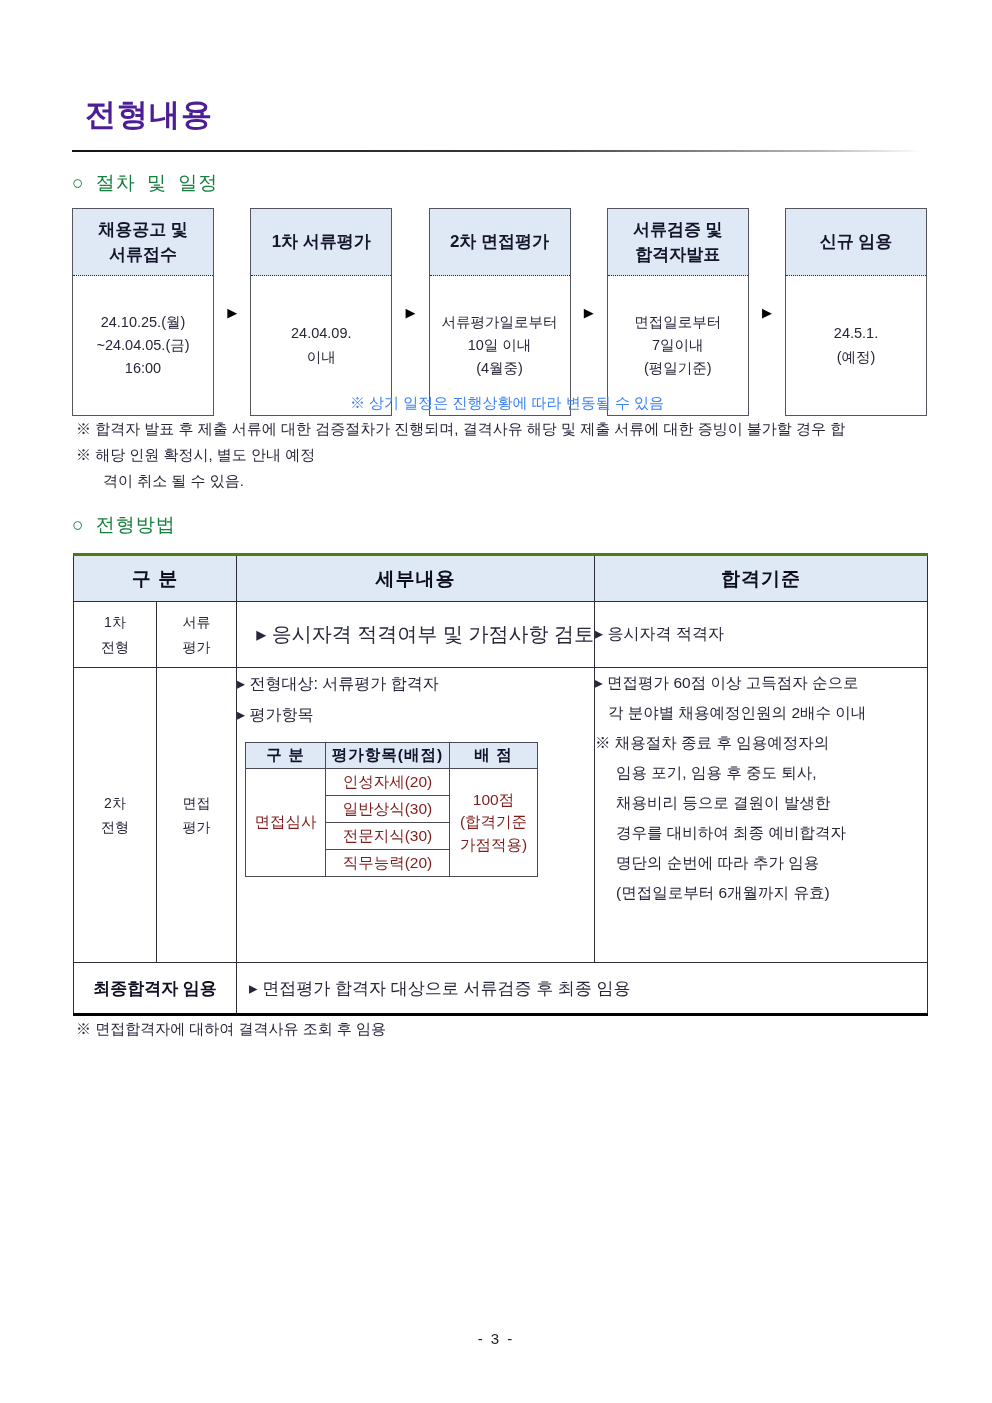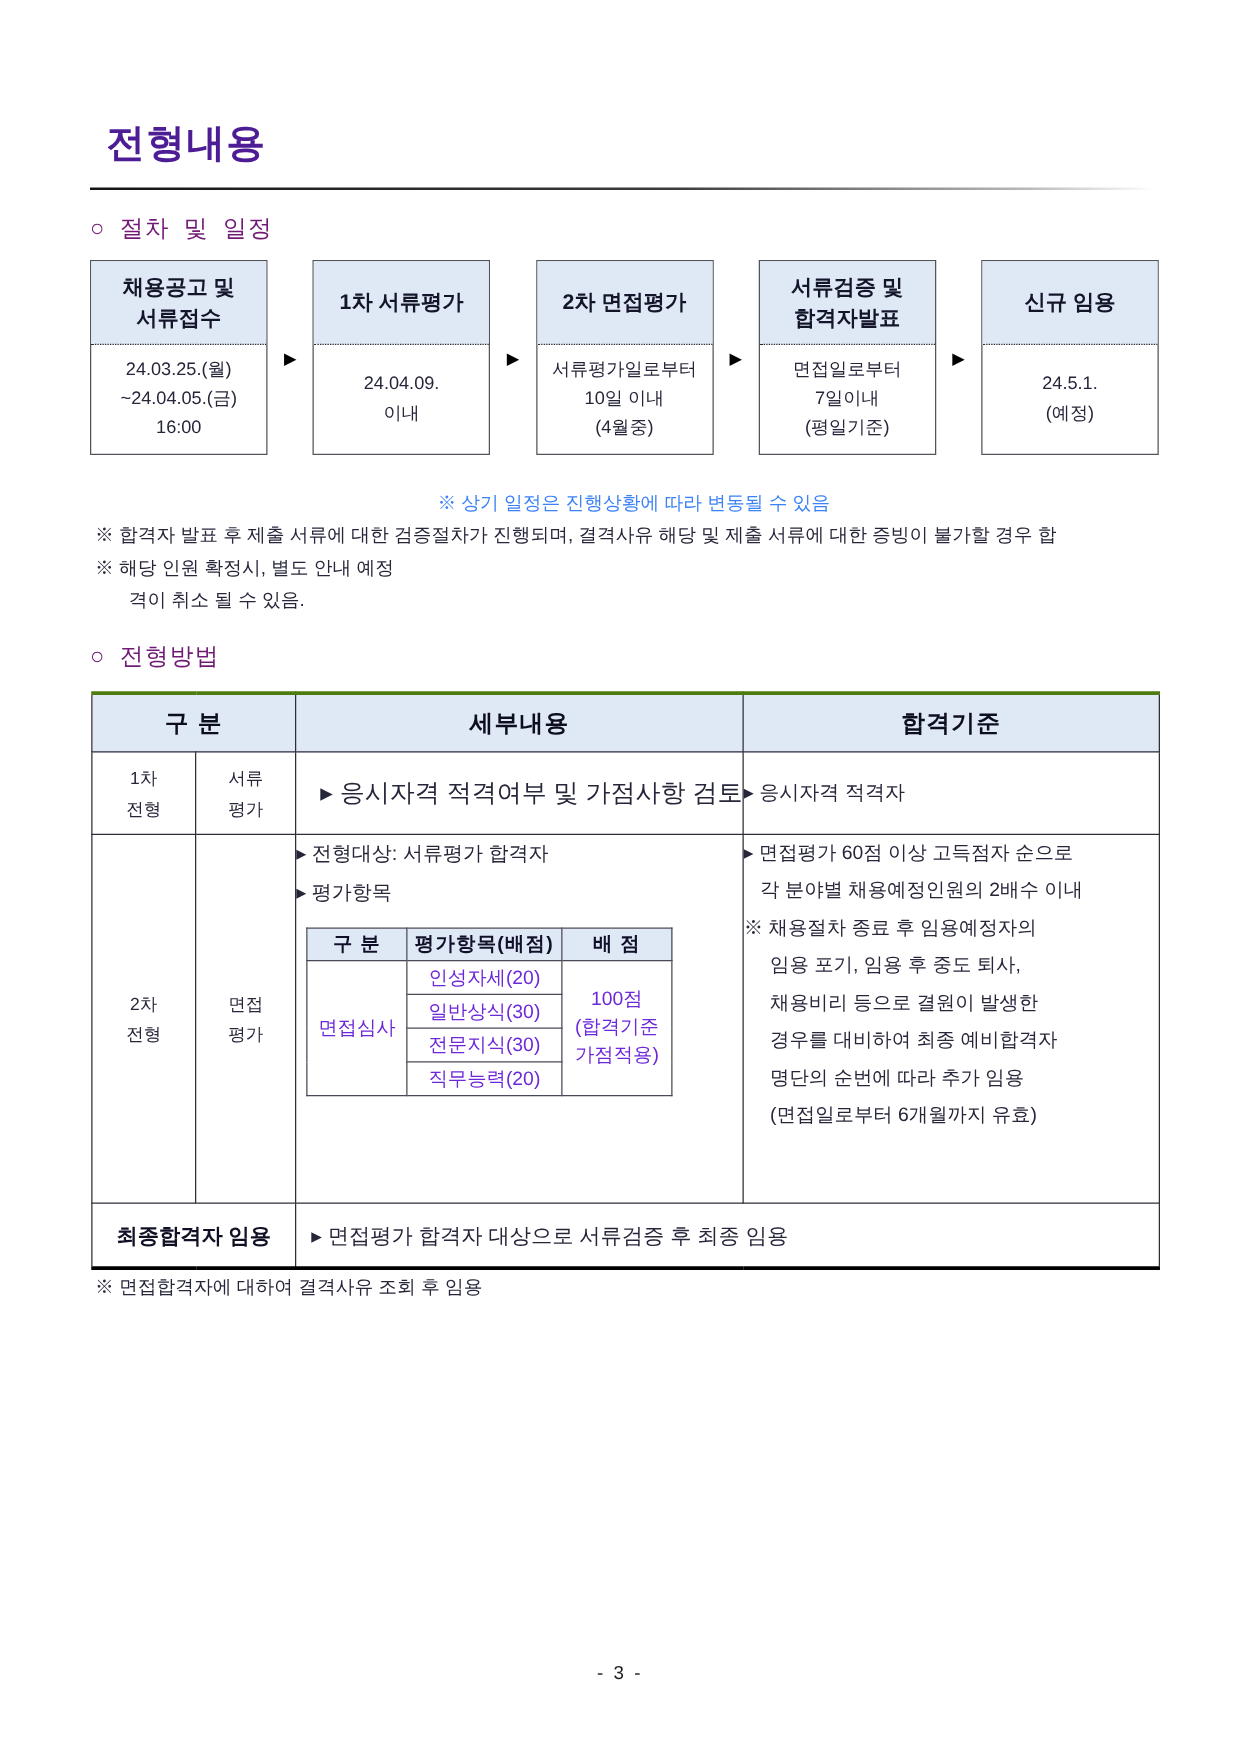"○ 절차 및 일정" .sec-head { color: #701a75 -> #15803d }
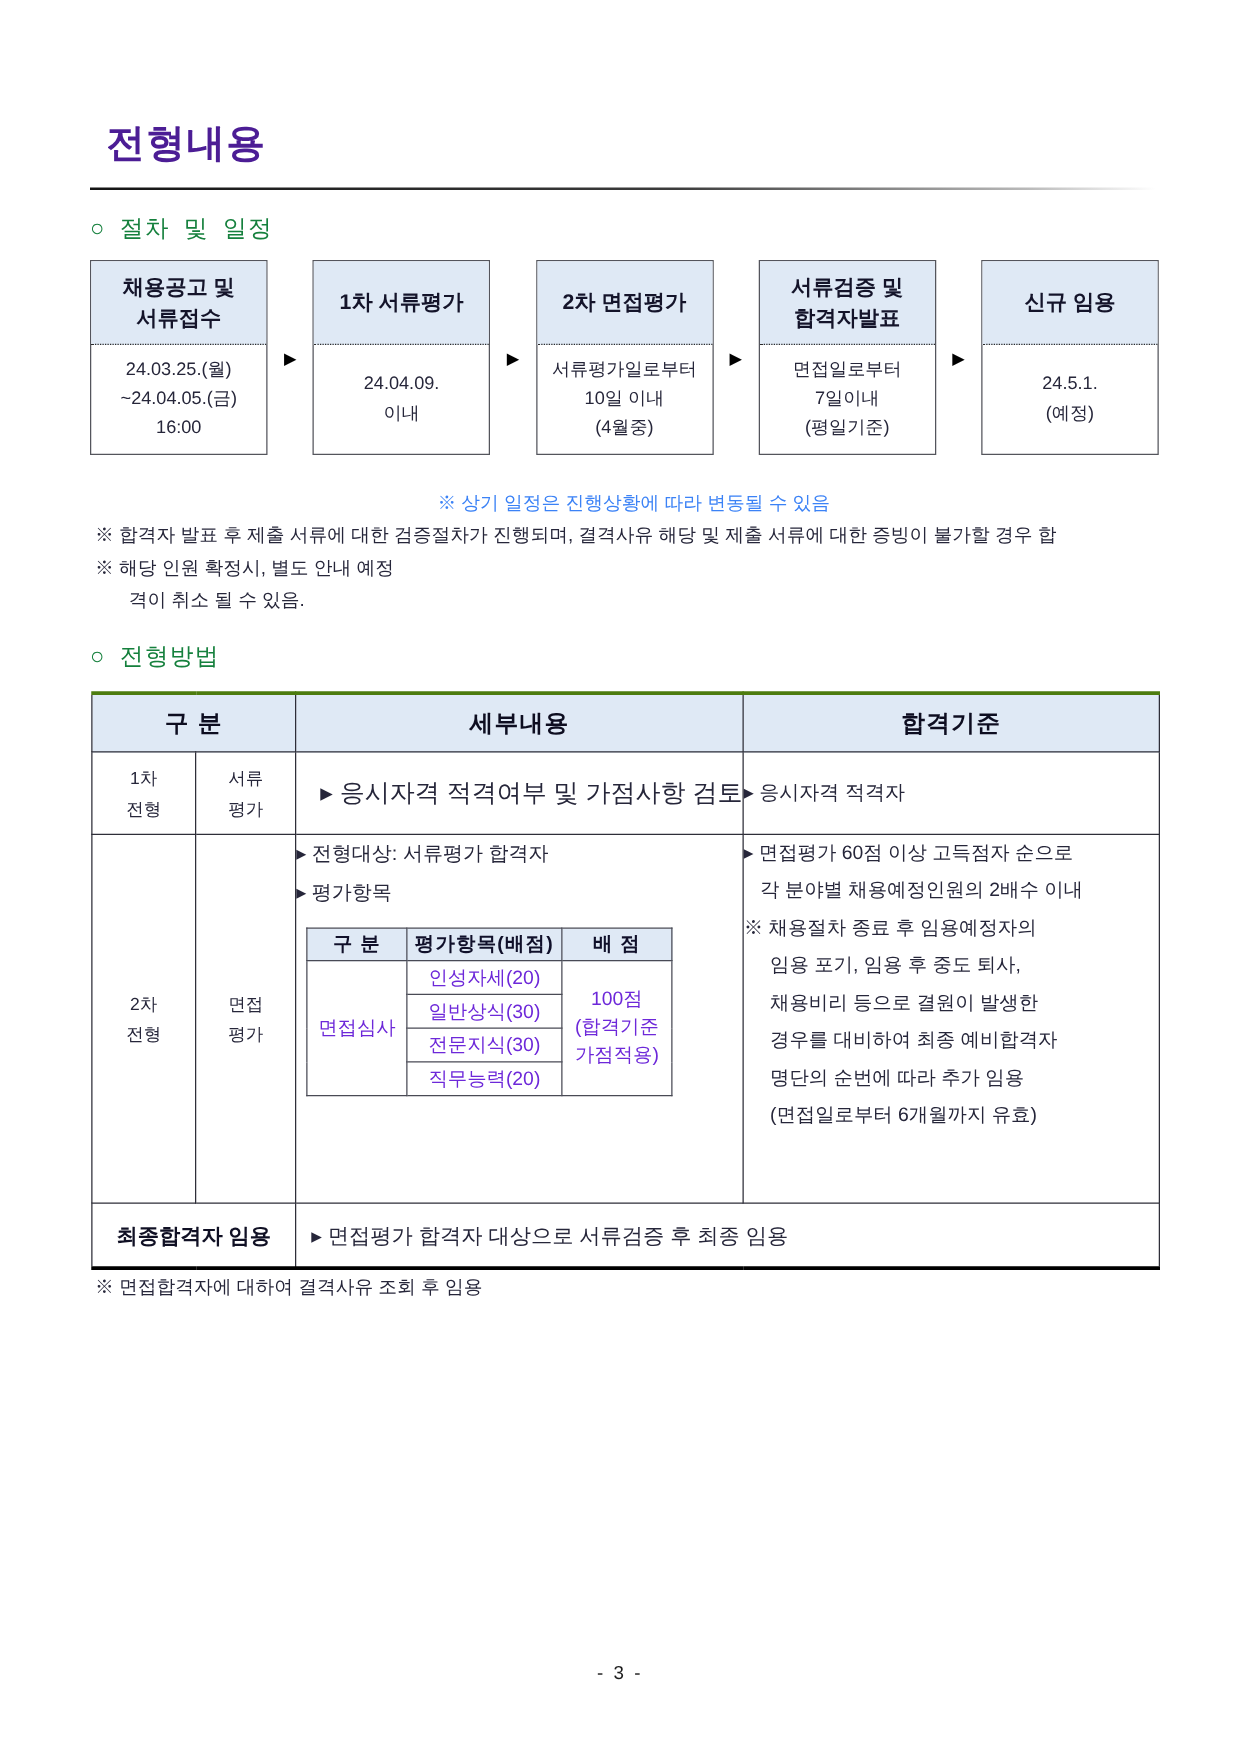"채용공고 및" .flow { height: 156px -> 208px }
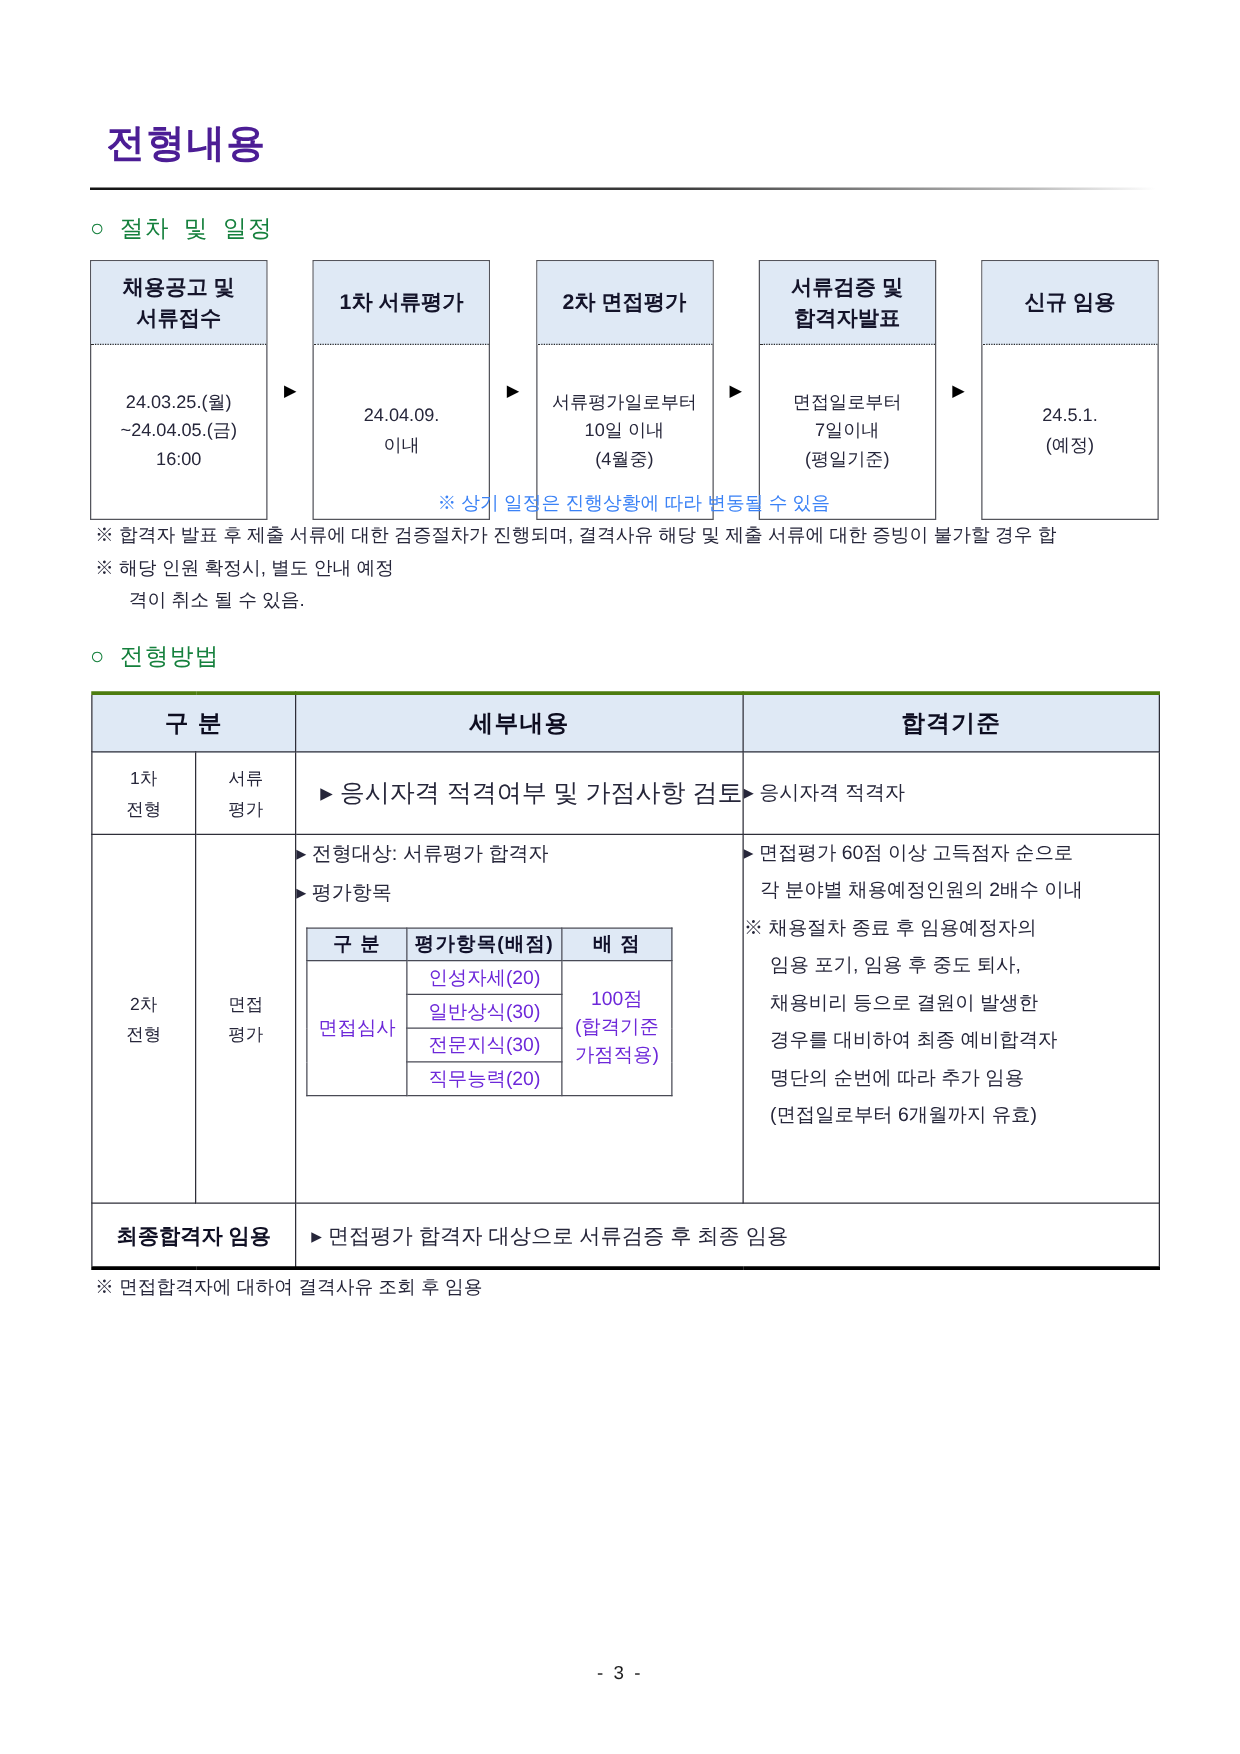"24.03.25.(월)" div { text: 24.03.25 -> 24.10.25 }
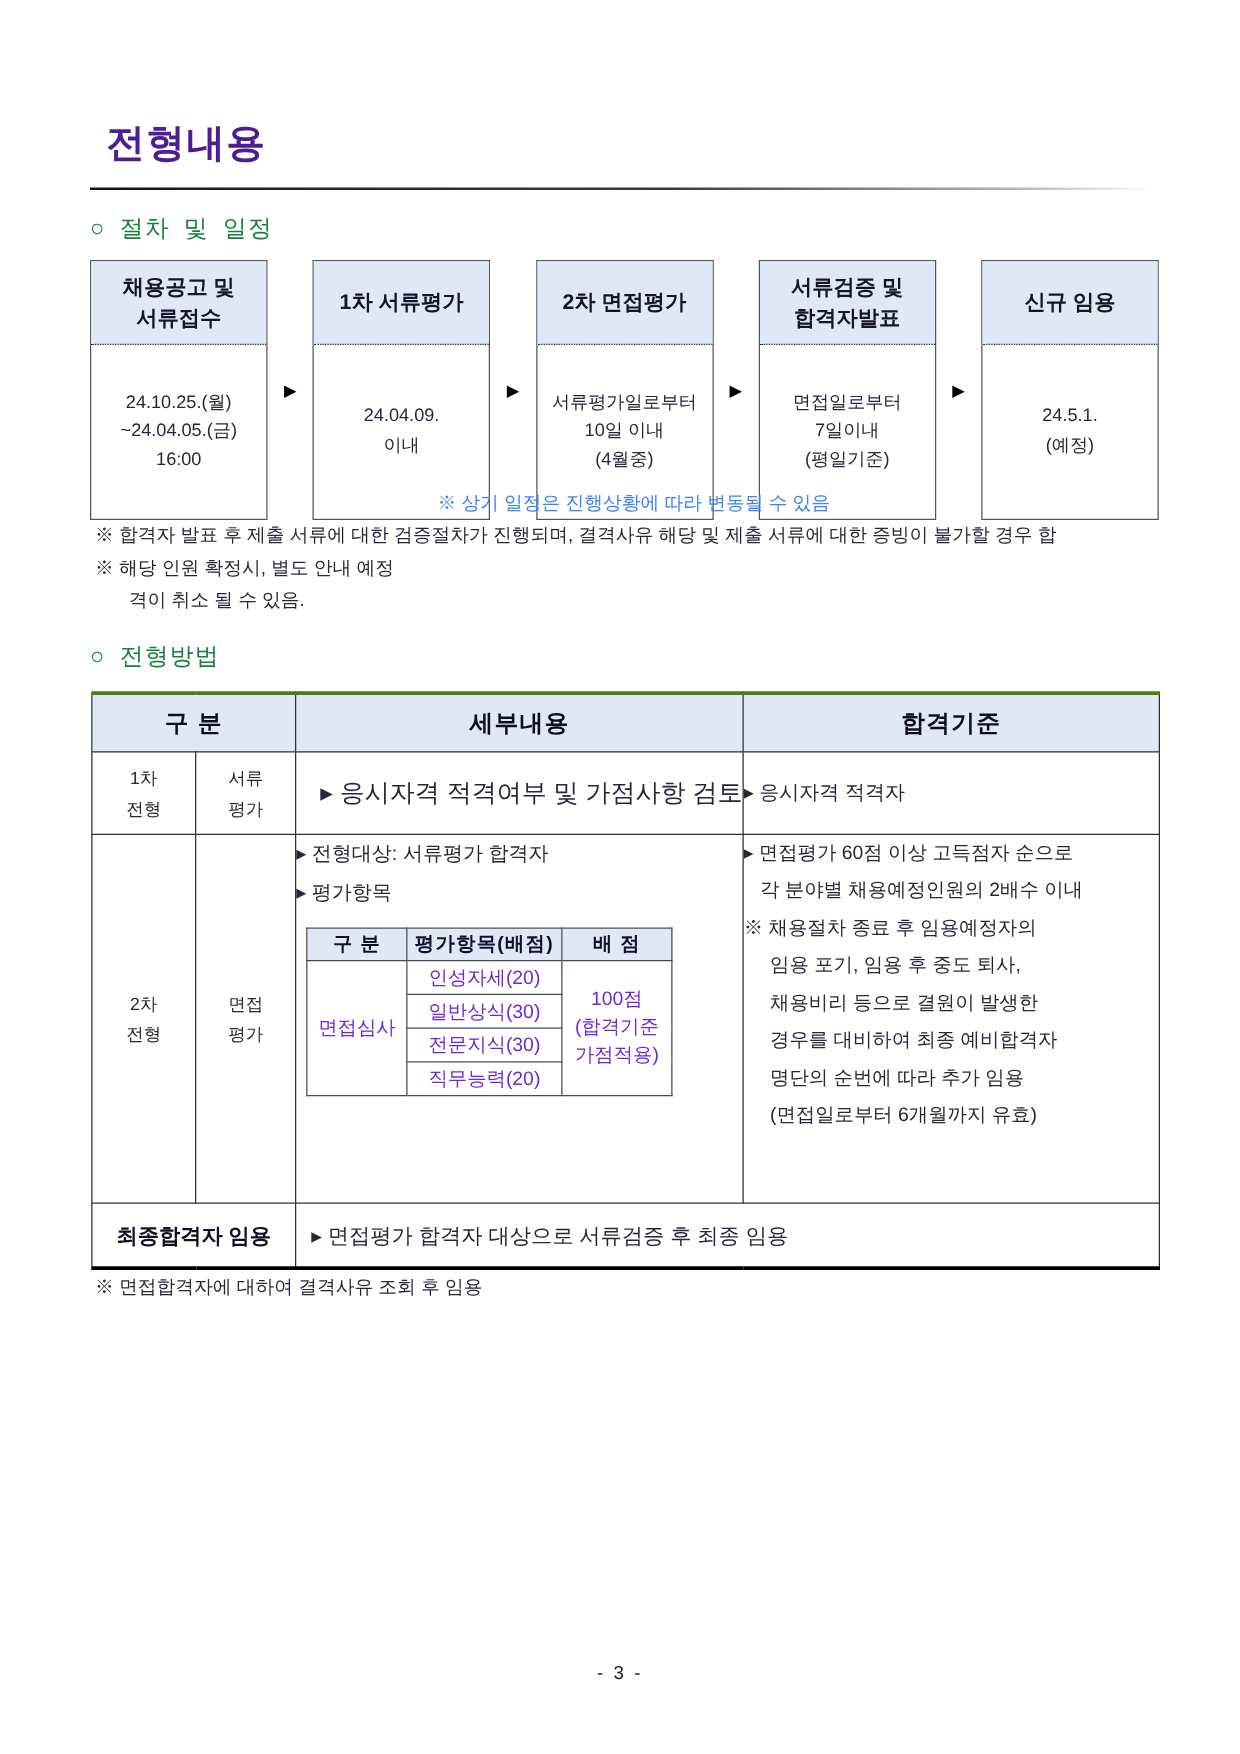"인성자세(20)" table.itable td { color: #6d28d9 -> #7f1d1d }
